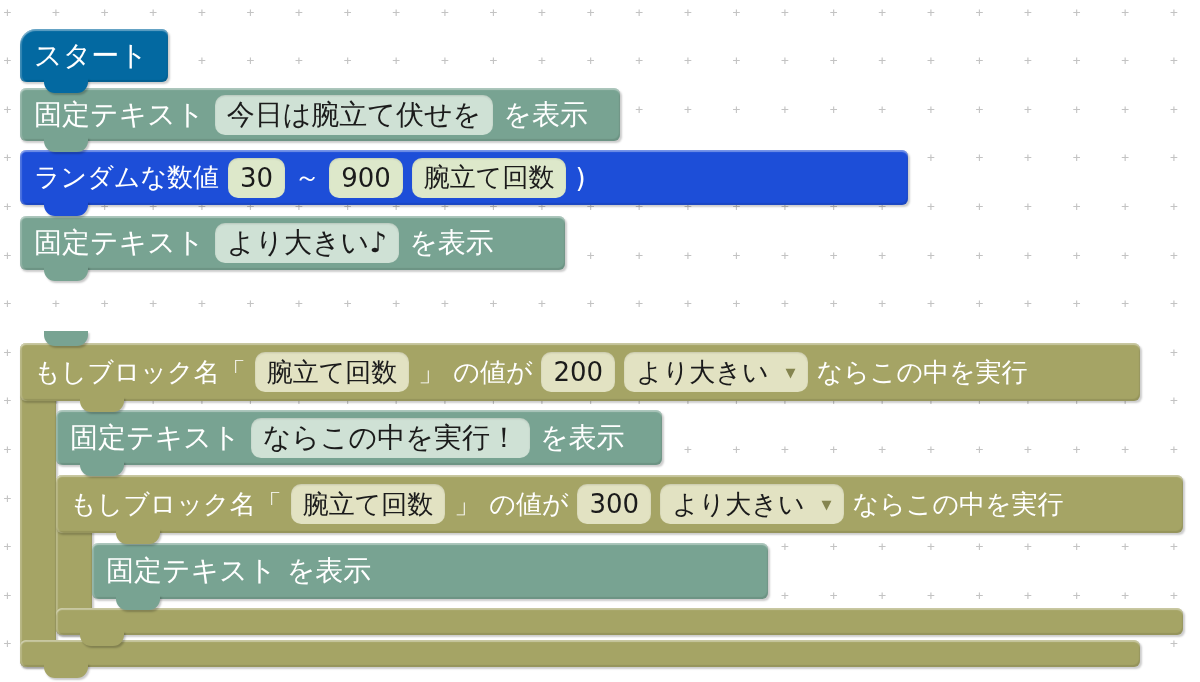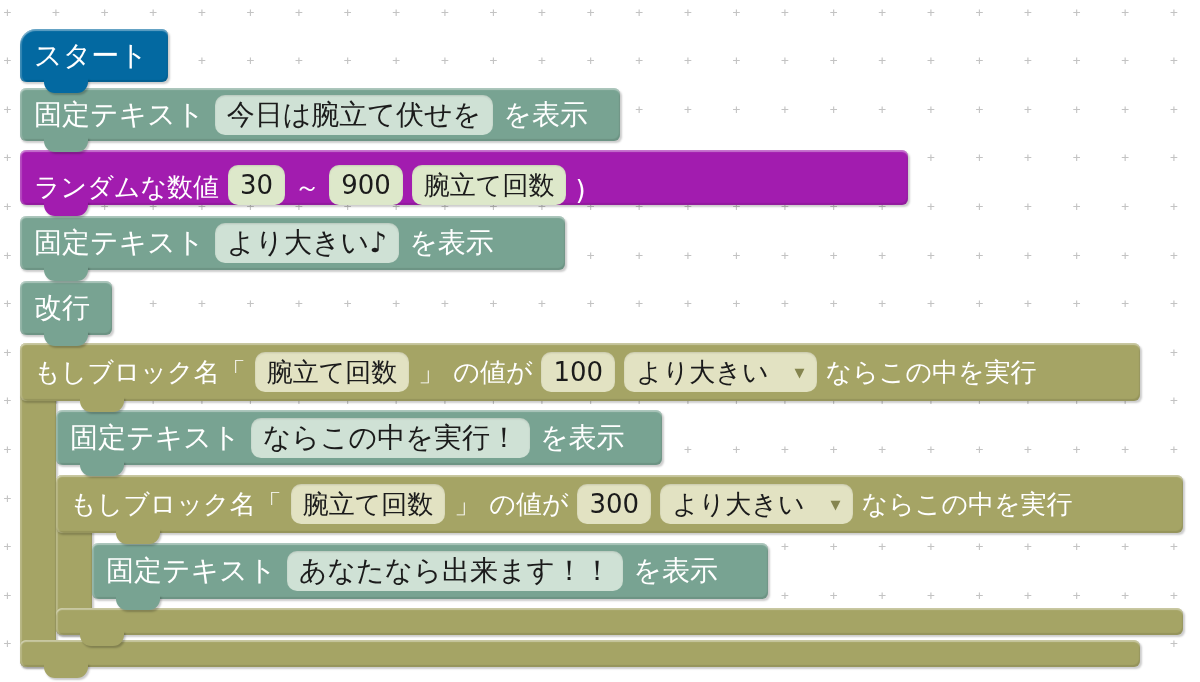"ランダムな数値" .green { align-items: flex-end -> none; background: #a21caf -> #1d4ed8 }
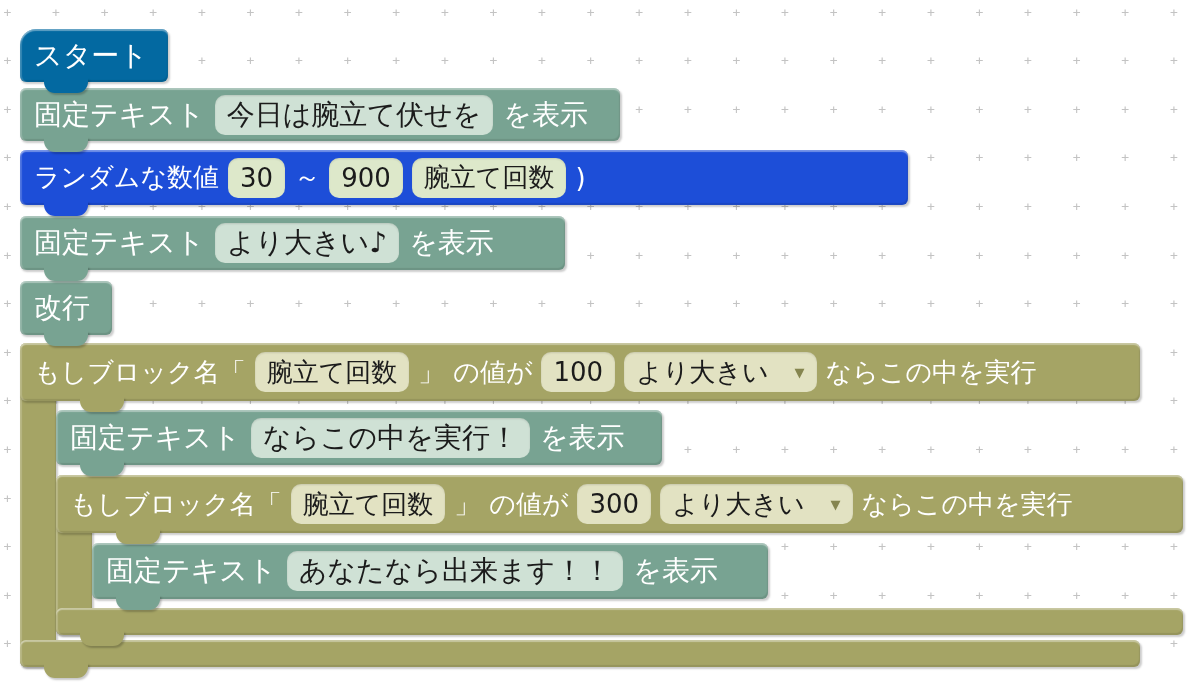"改行" div.blk { html: <div> <span>改行</span> </div> -> none }
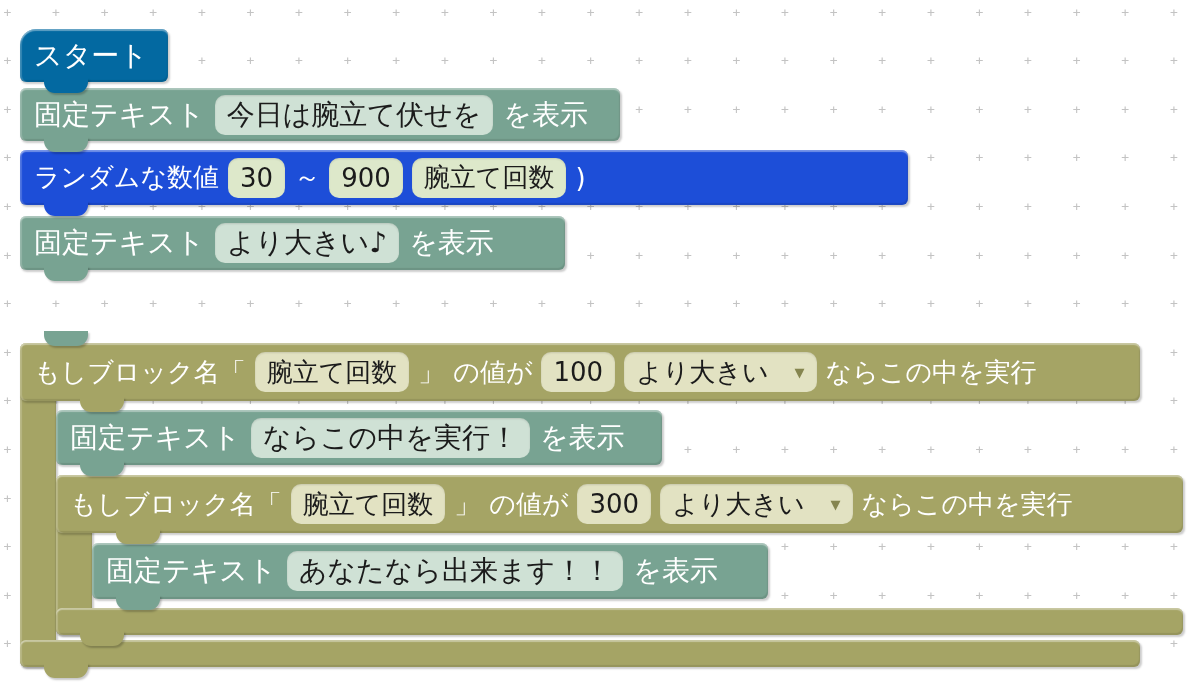"100" span.fld { text: 100 -> 200 }
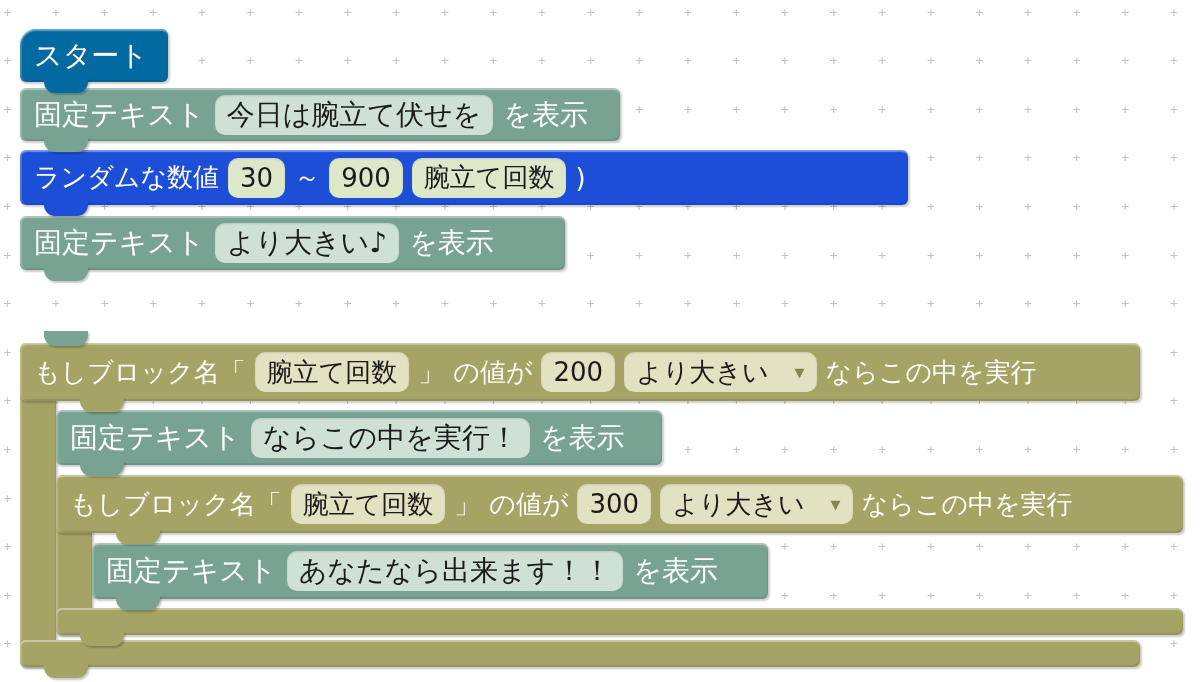"より大きい" .drop { gap: 26px -> 17px }
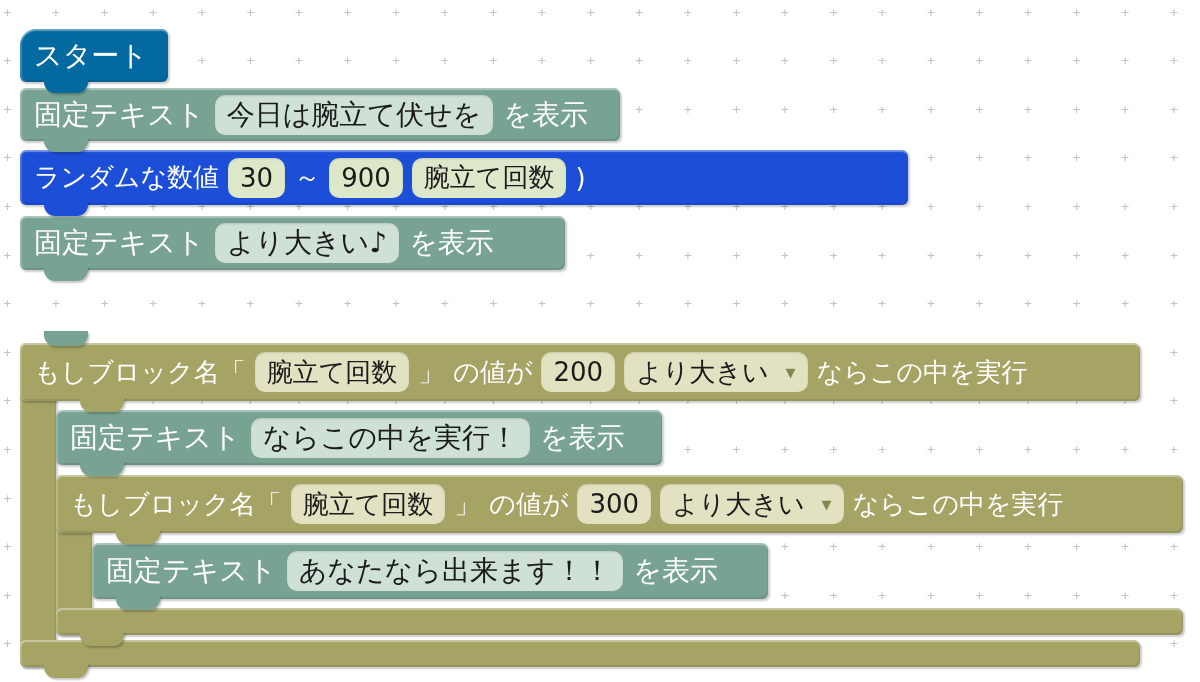"あなたなら出来ます！！" span.fld { html: <span>あなたなら出来ます！！</span> -> none }
